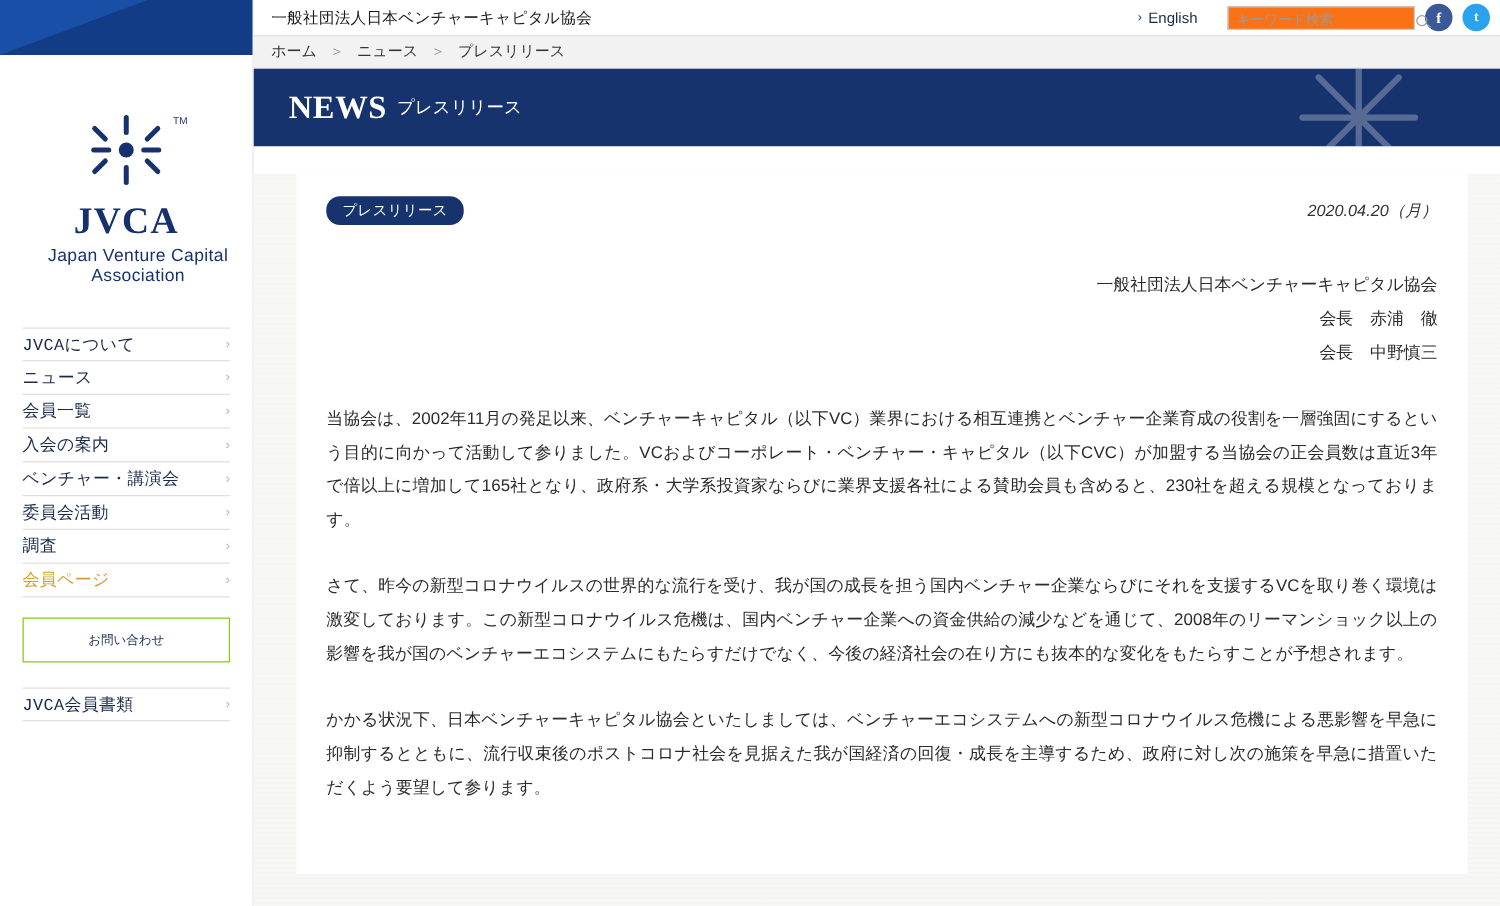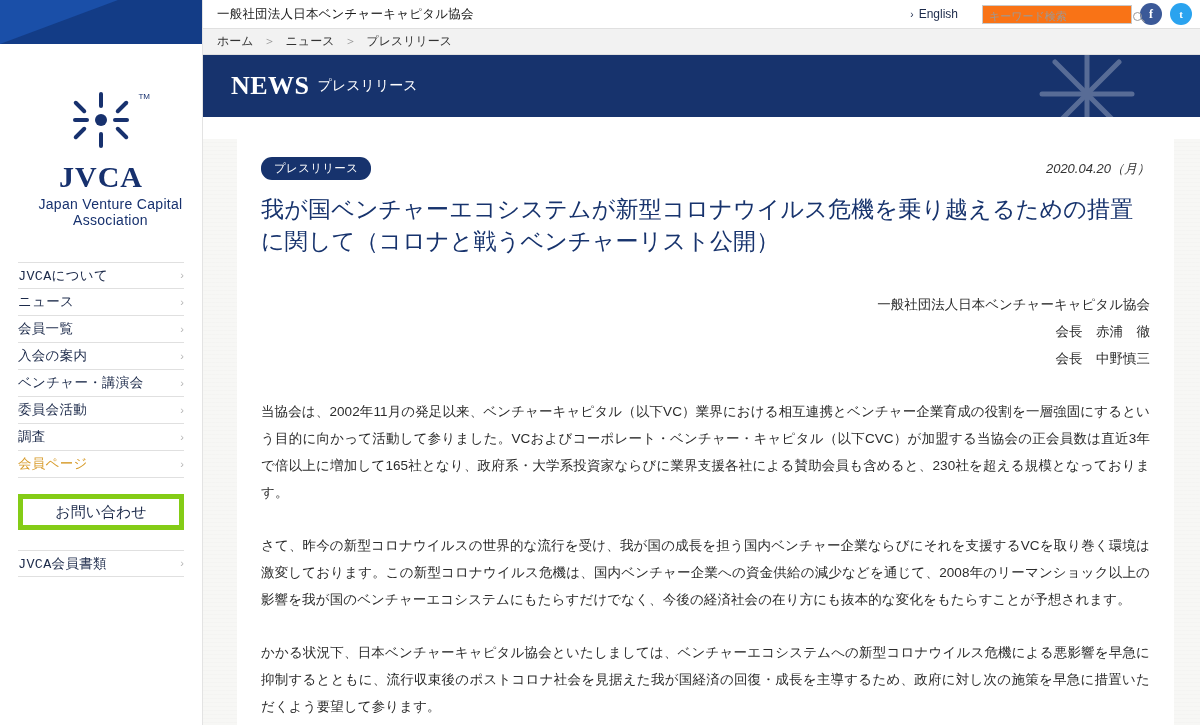"我が国ベンチャーエコシステムが新型コロナウイルス危機を乗り越えるための措置に関し" h1.title { html: <h1>我が国ベンチャーエコシステムが新型コロナウイルス危機を乗り越えるための措置に関して（コロナと戦うベンチャーリスト公開）</h1> -> none }
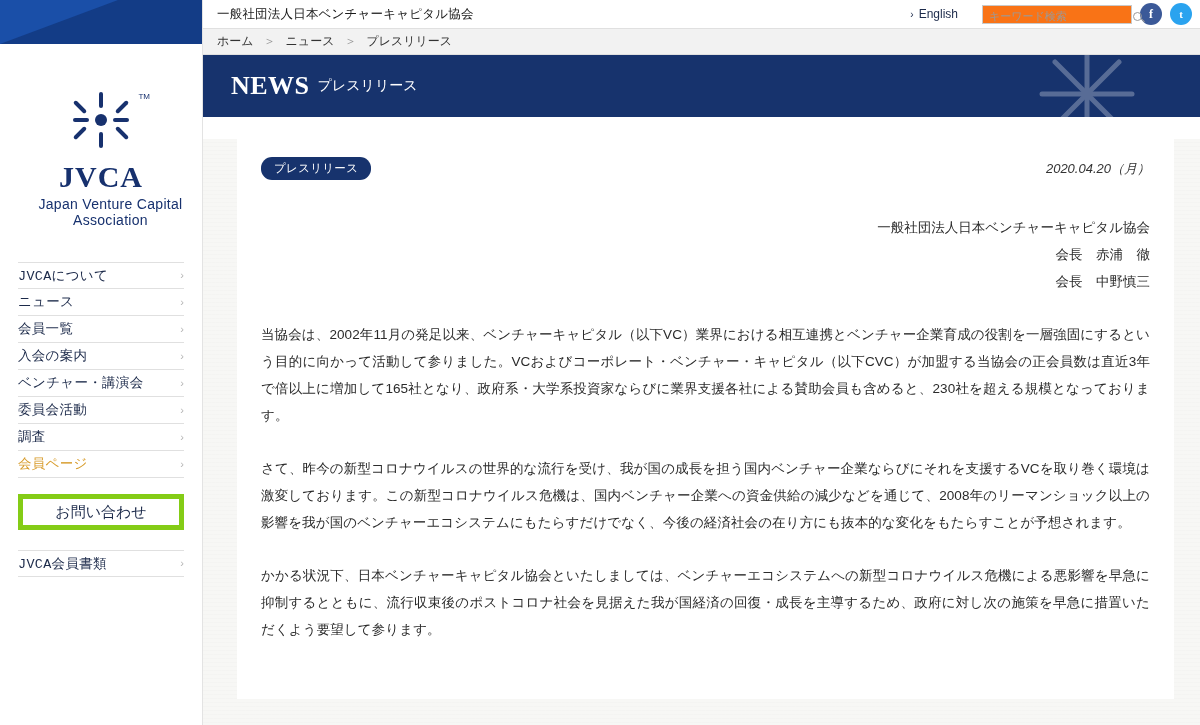"お問い合わせ" .contact-btn { border: 5px solid #84cc16 -> 1px solid #84cc16; font-size: 15px -> 10px }
